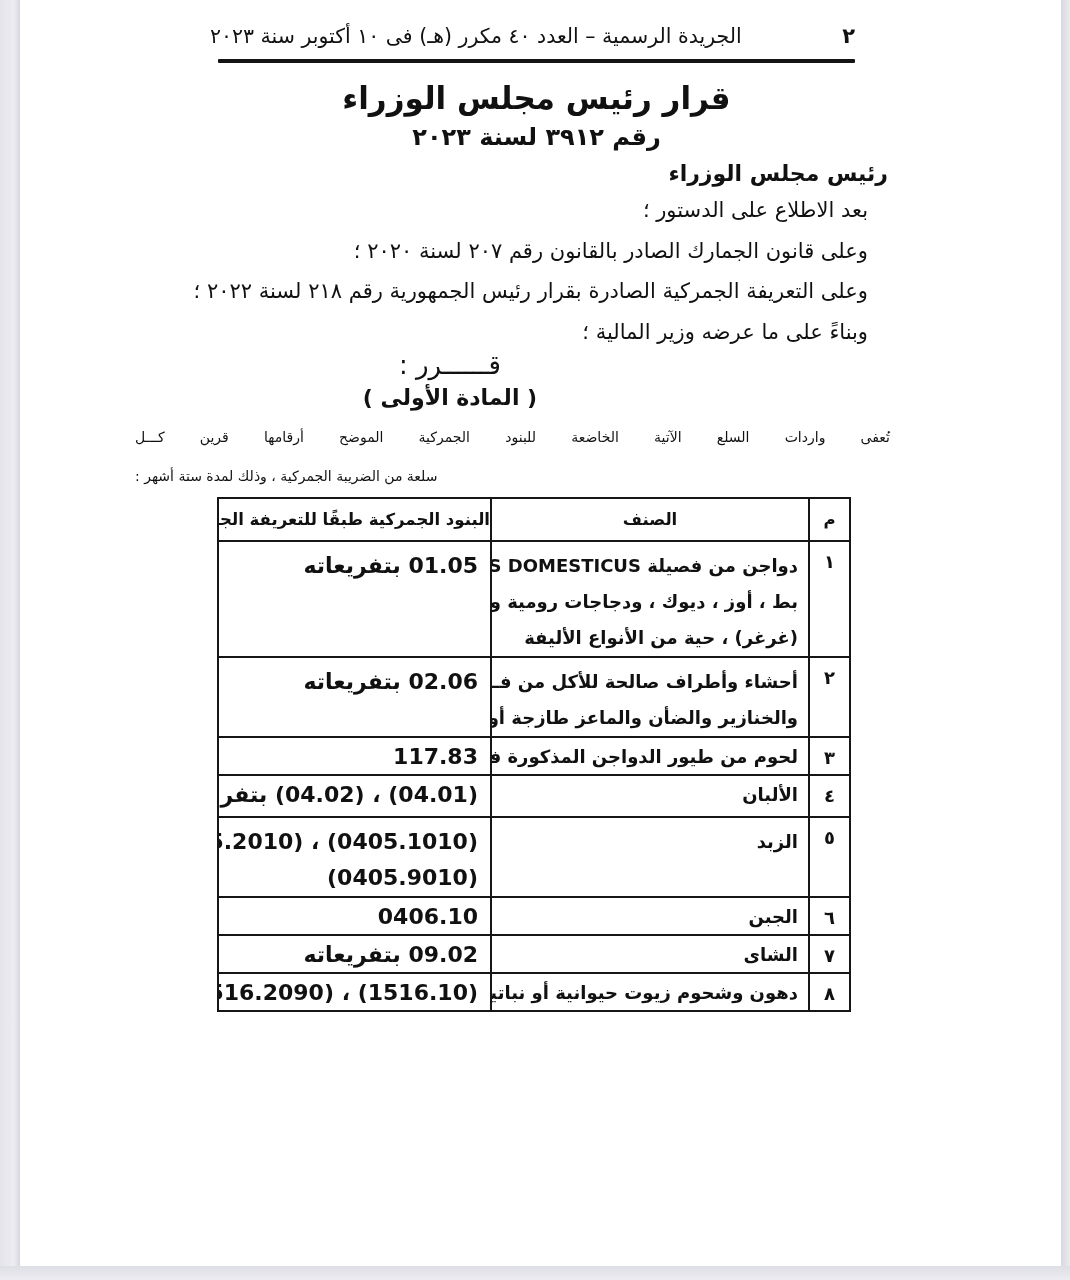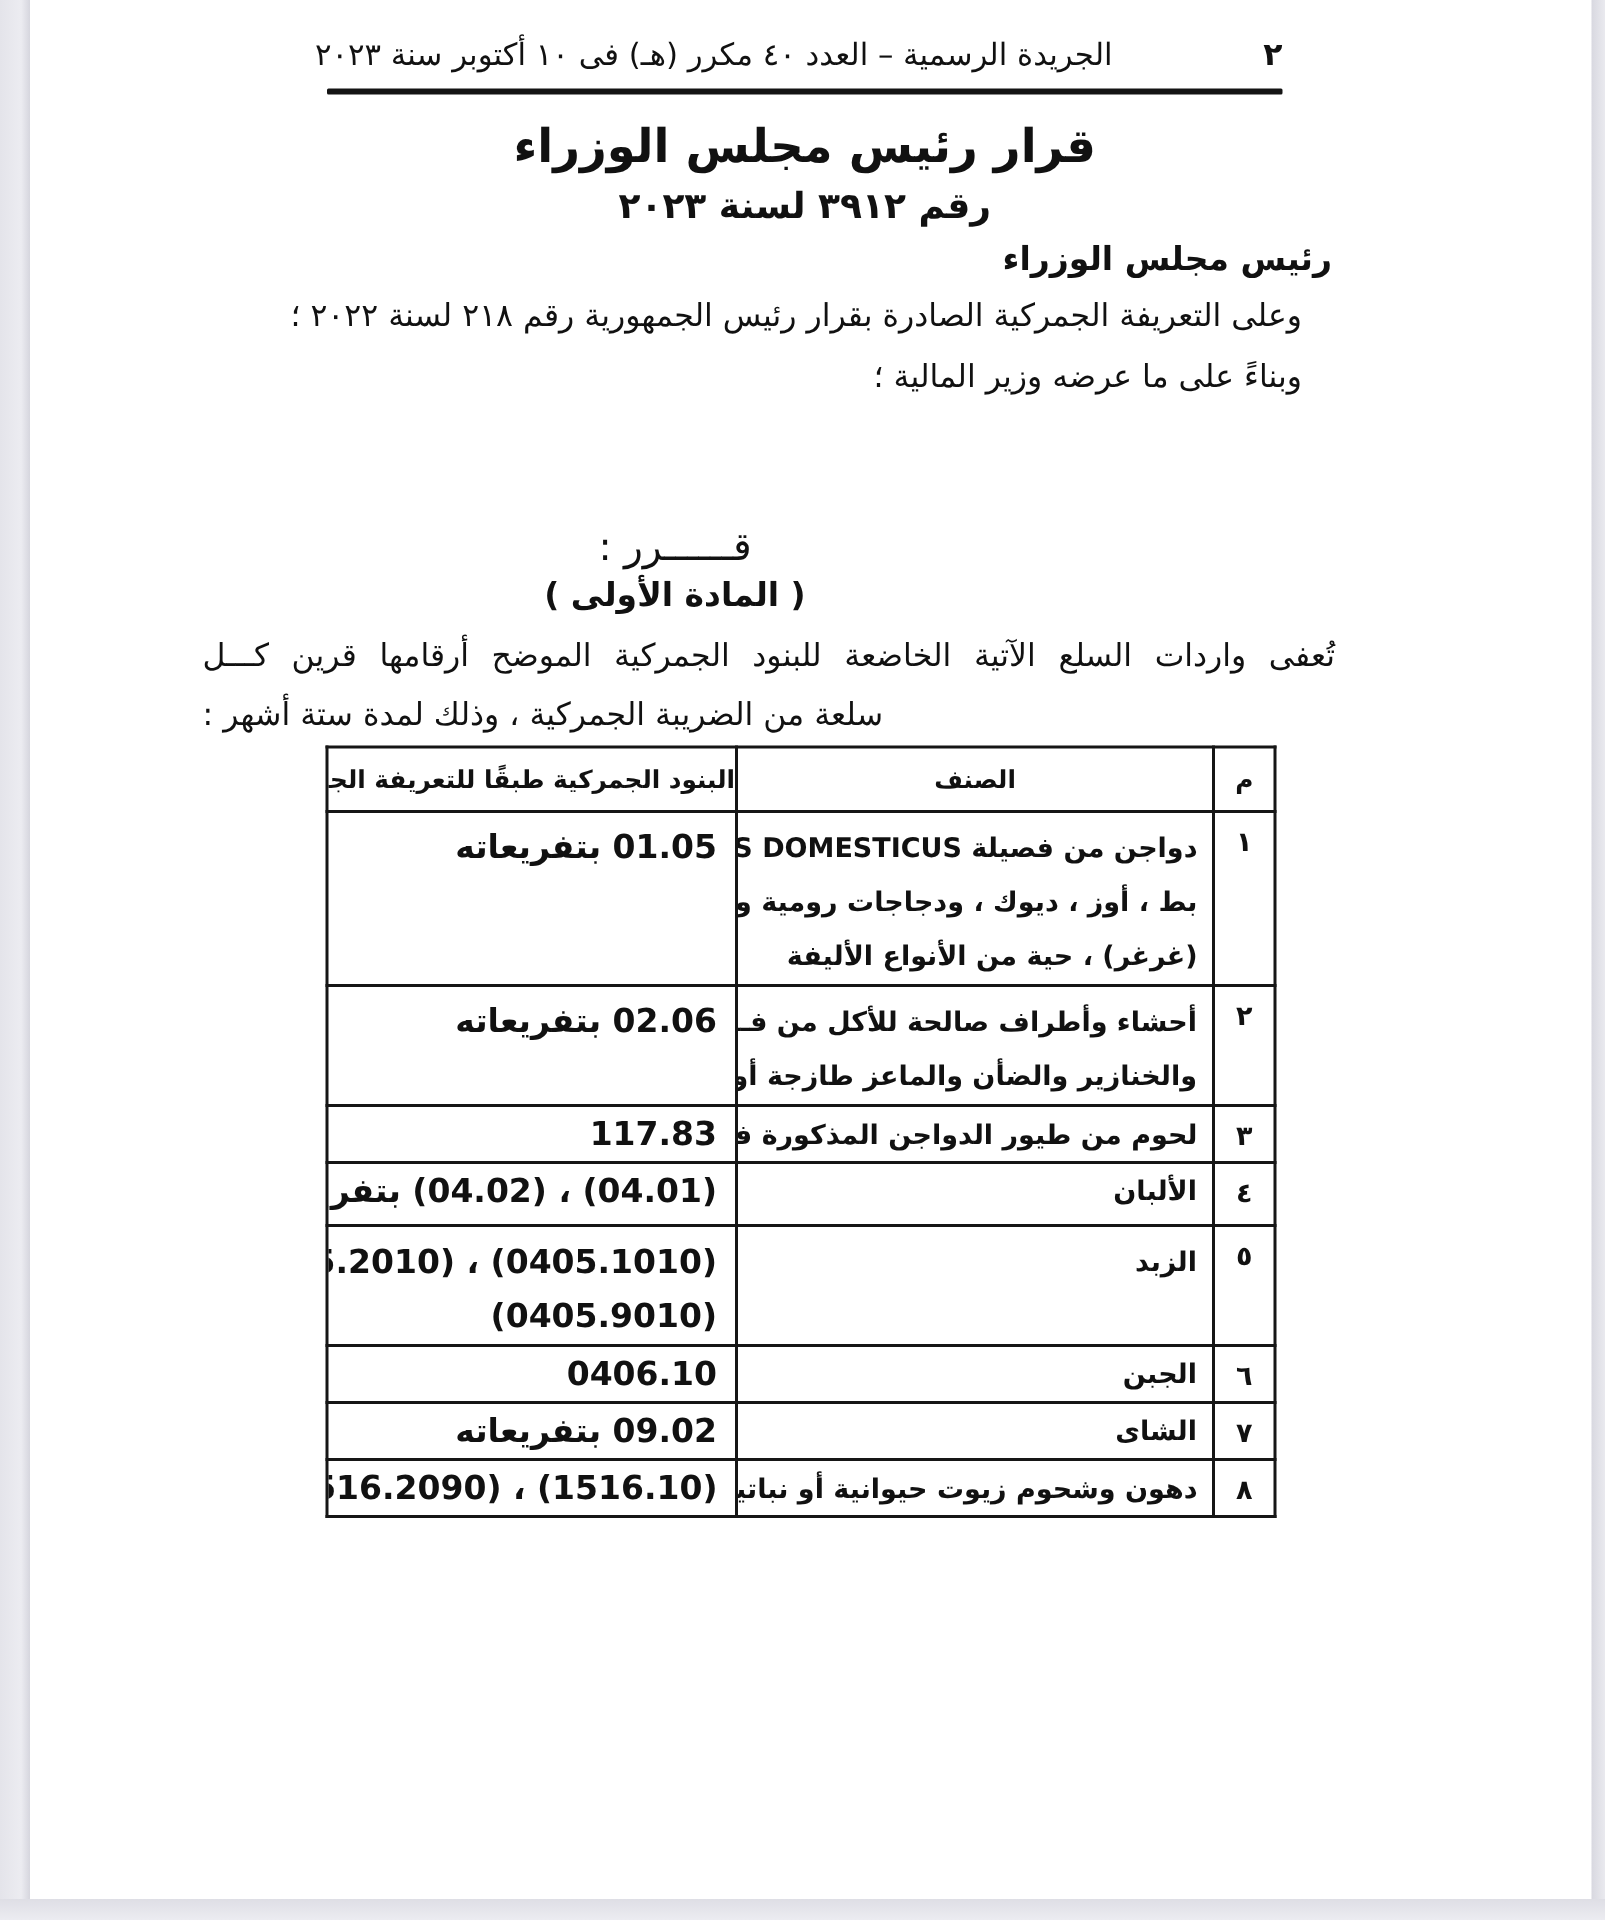"بعد الاطلاع على الدستور ؛" div.clause { html: none -> <div>بعد الاطلاع على الدستور ؛</div> }
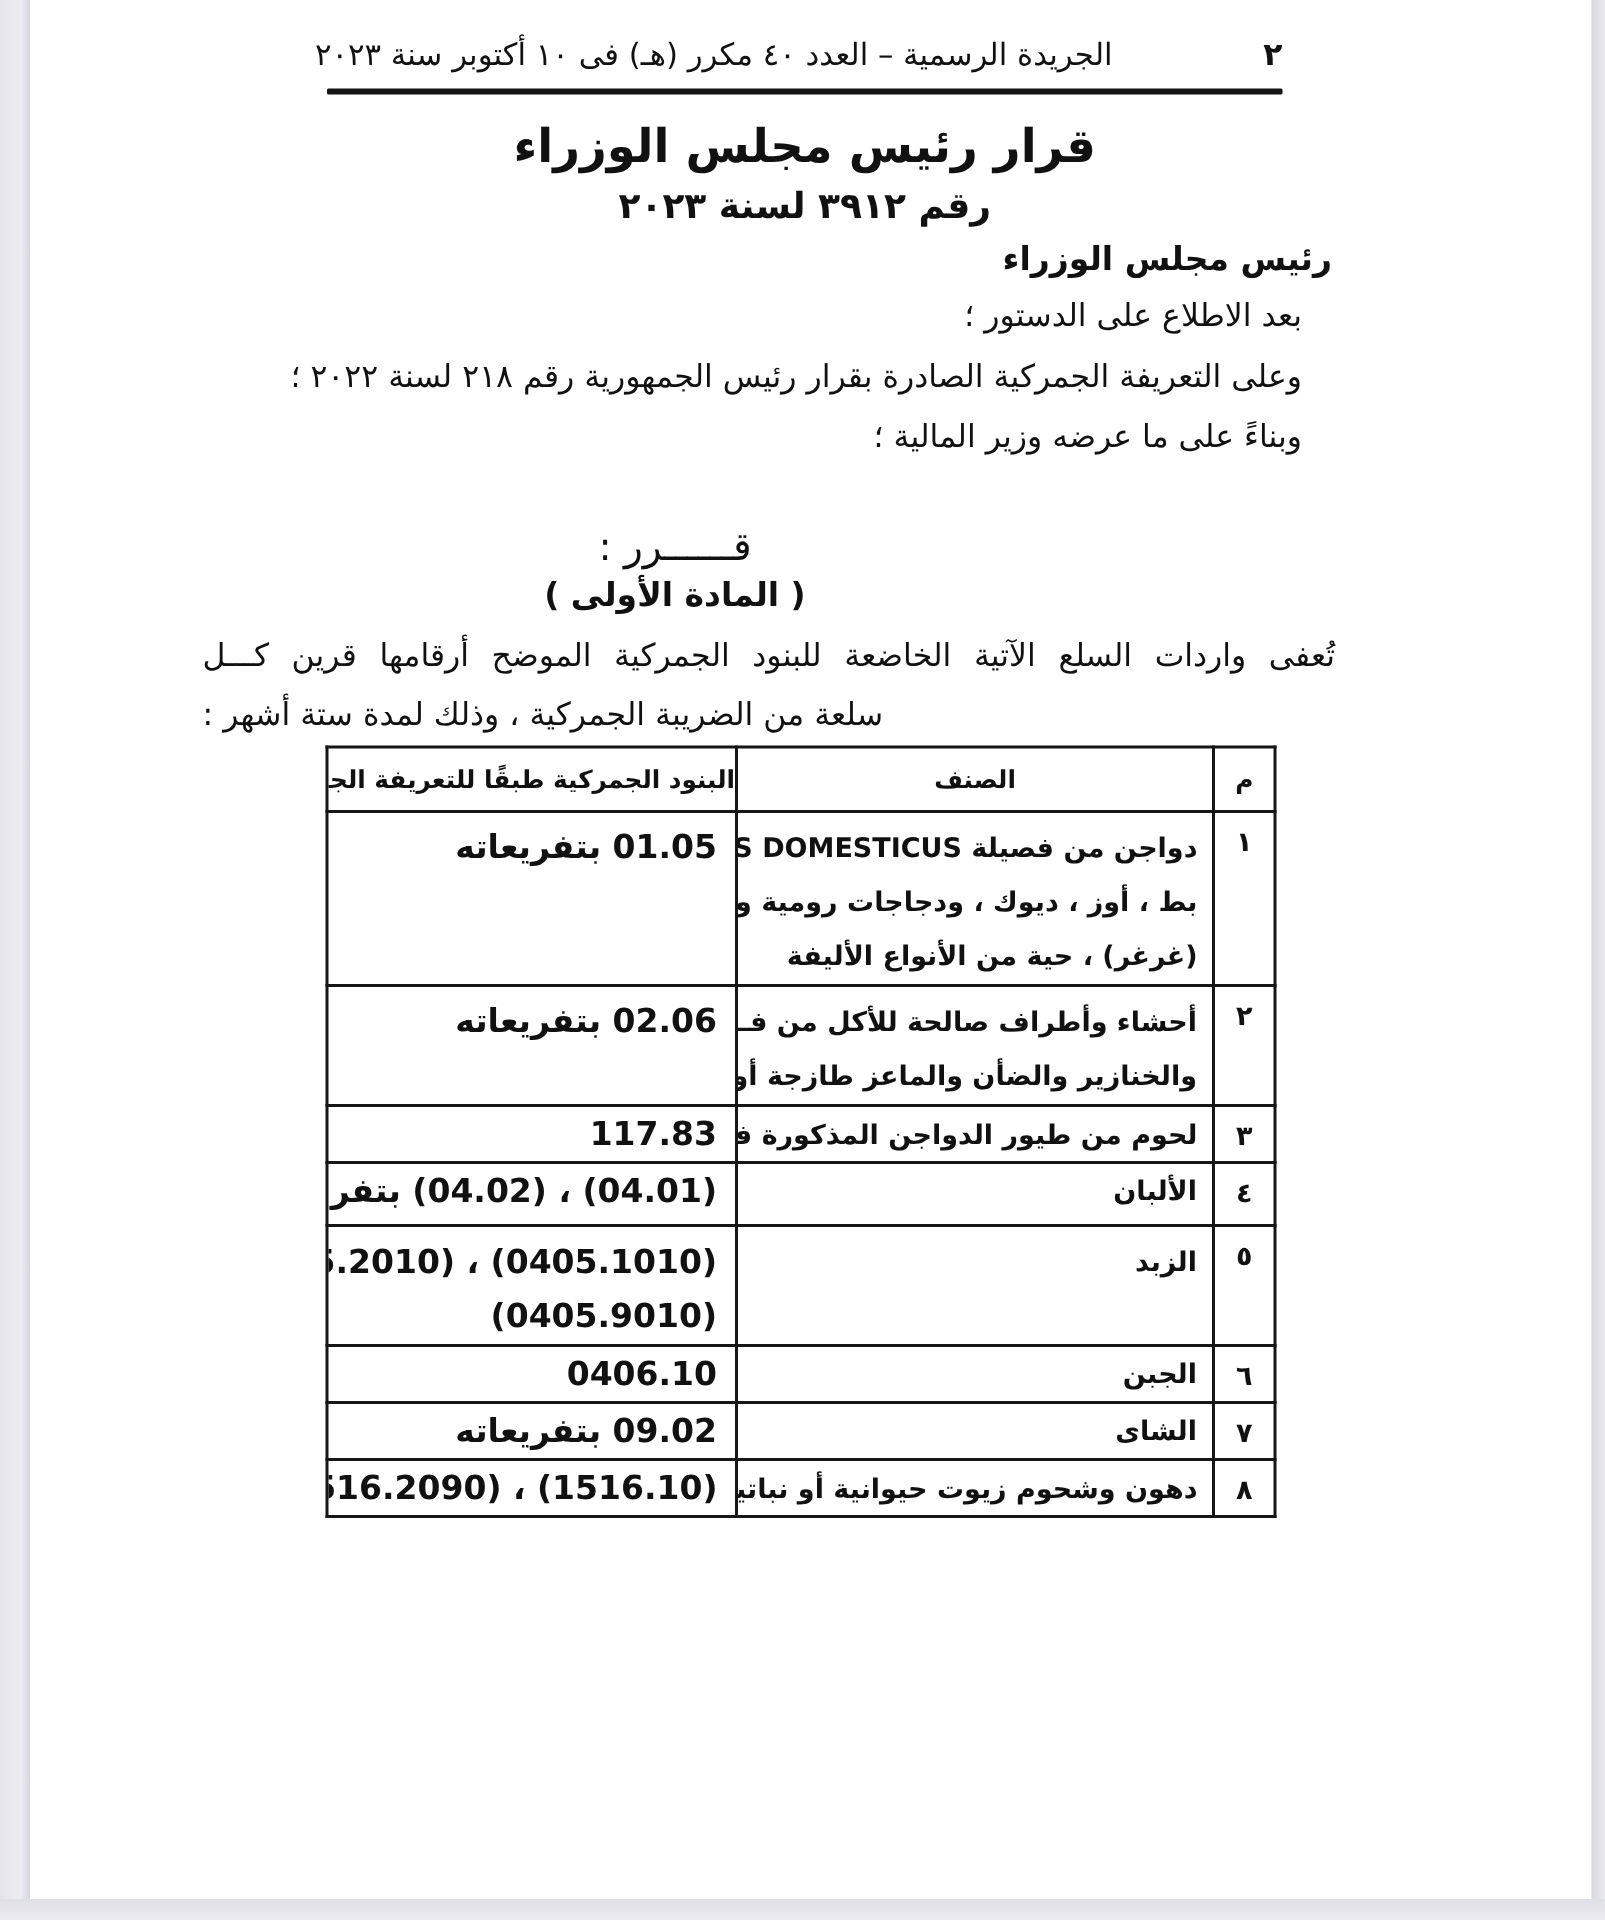"وعلى قانون الجمارك الصادر بالقانون" div.clause { html: none -> <div>وعلى قانون الجمارك الصادر بالقانون رقم ٢٠٧ لسنة ٢٠٢٠ ؛</div> }
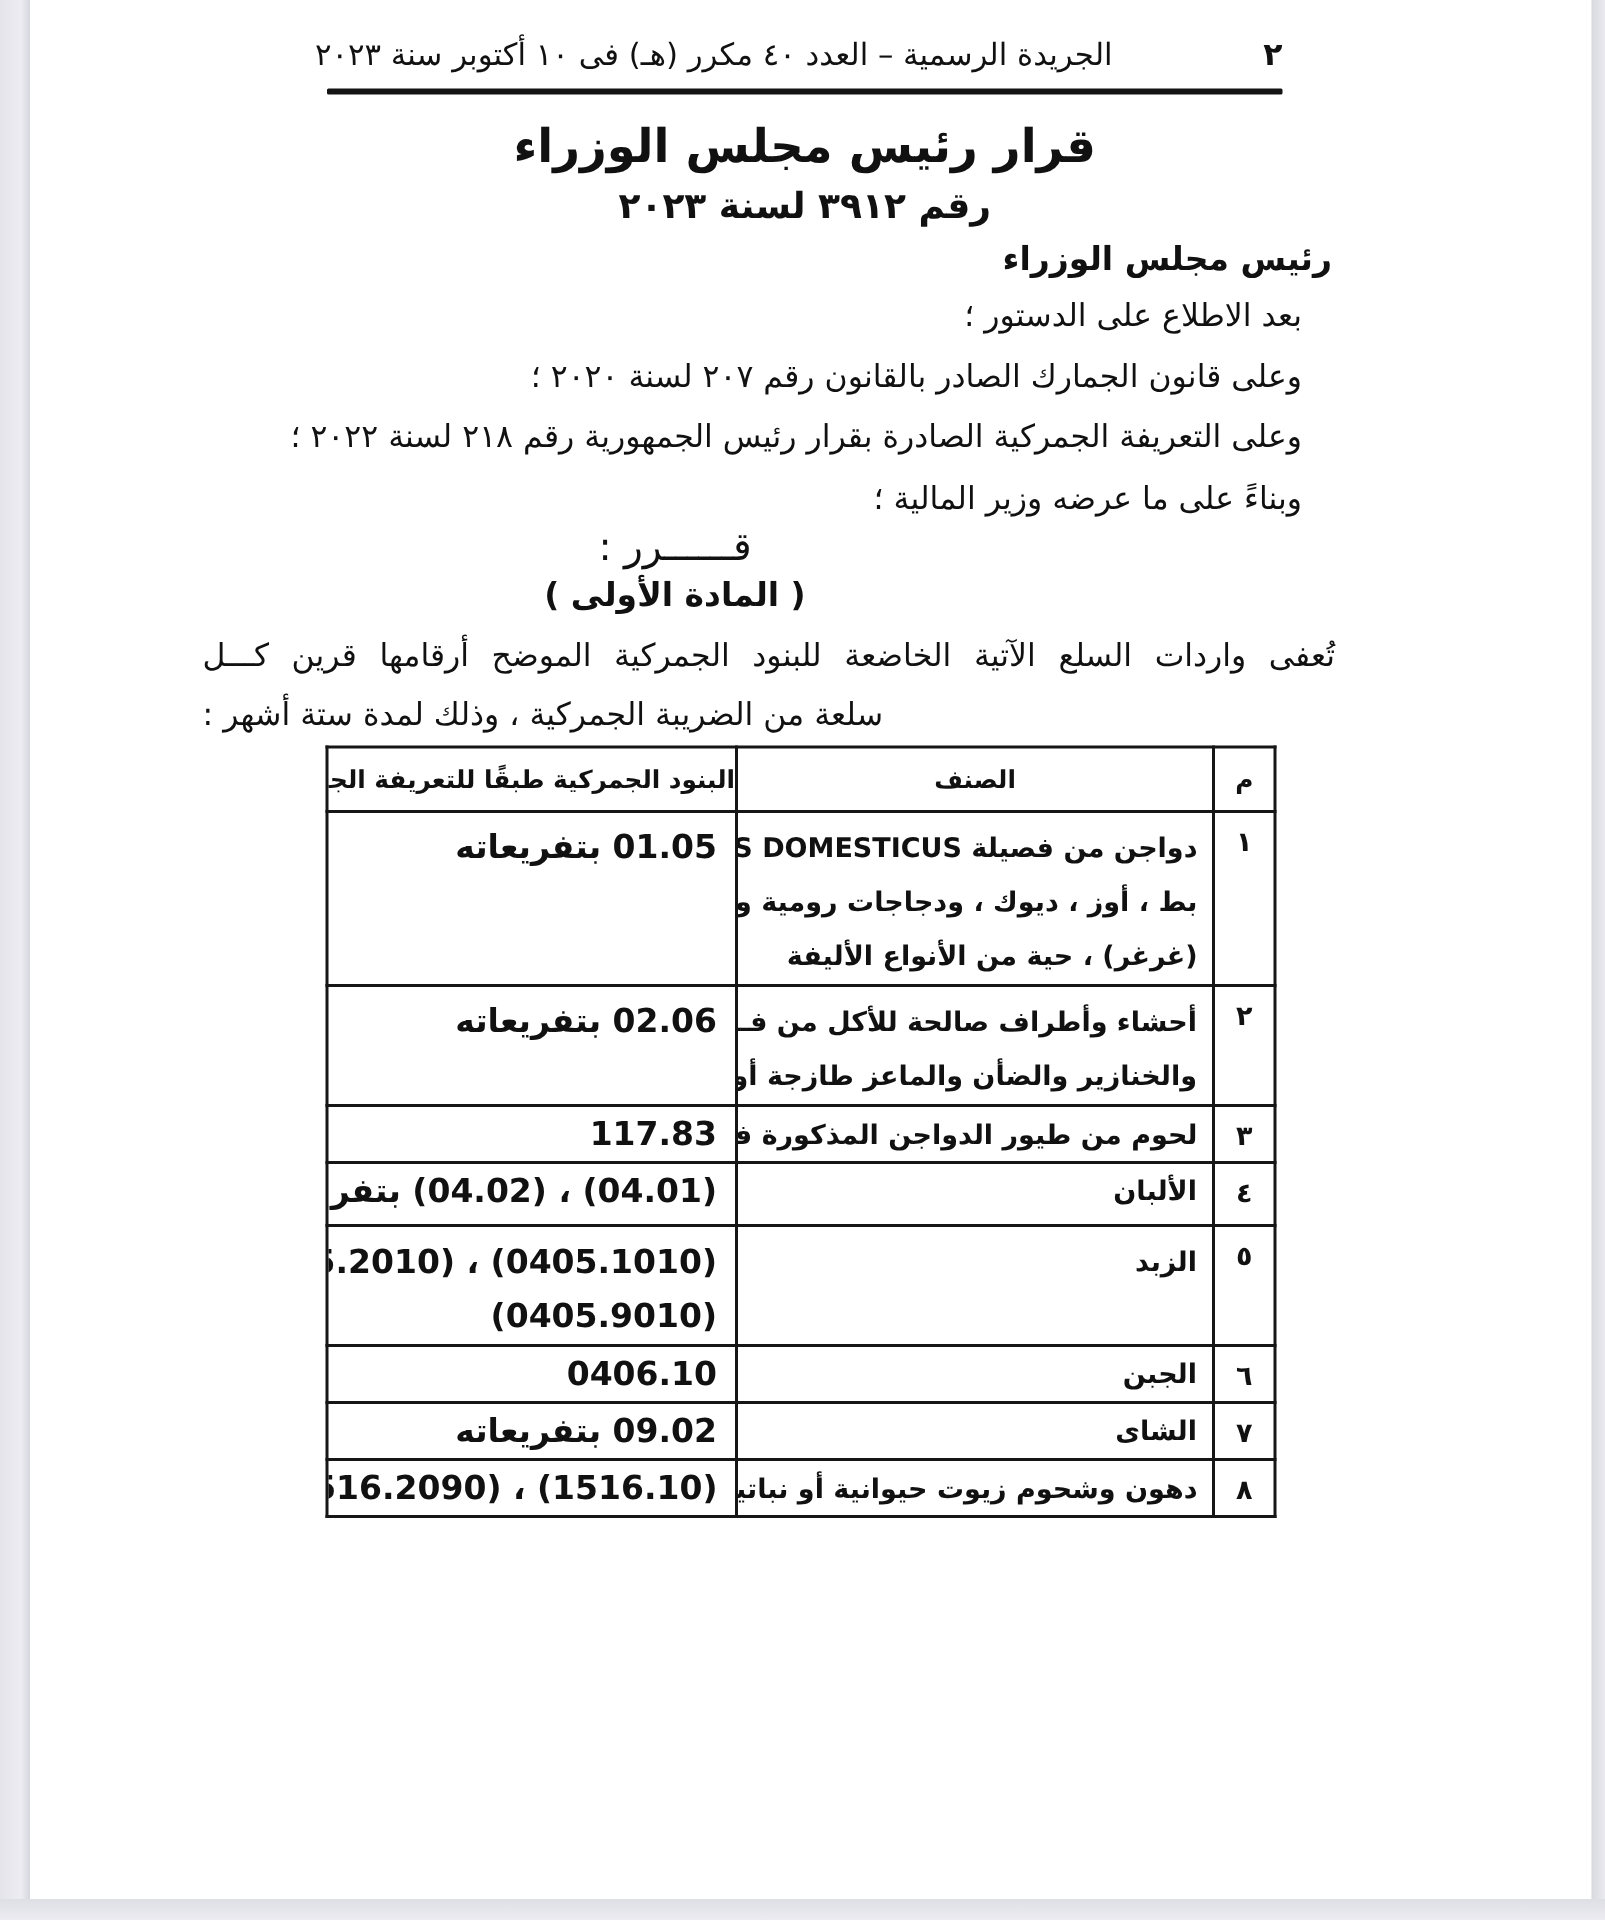"تُعفى واردات السلع الآتية الخاضعة" .article-body { font-size: 21px -> 14px }
